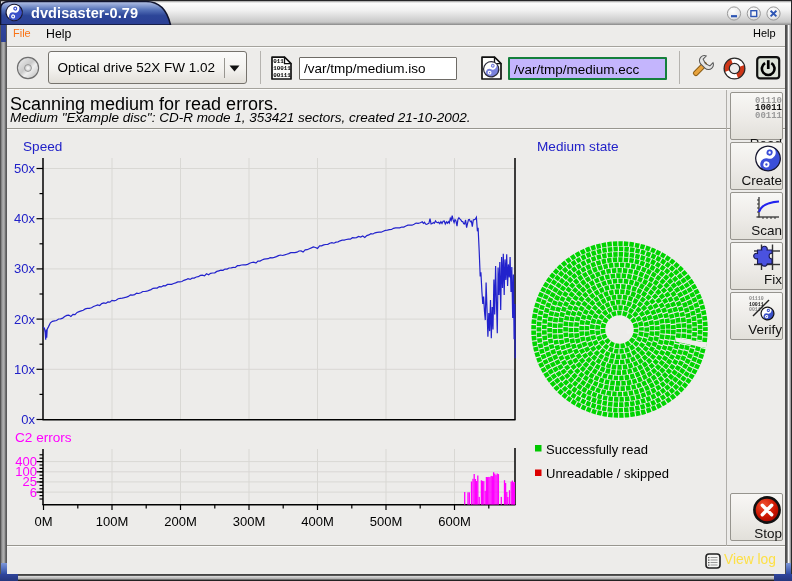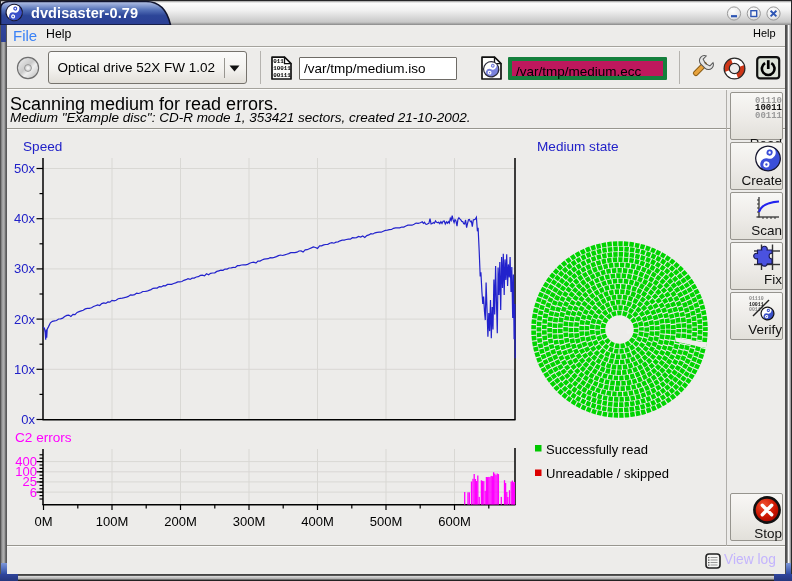"File" div.abs { color: #3b82f6 -> #f97316; font-size: 15px -> 11px }
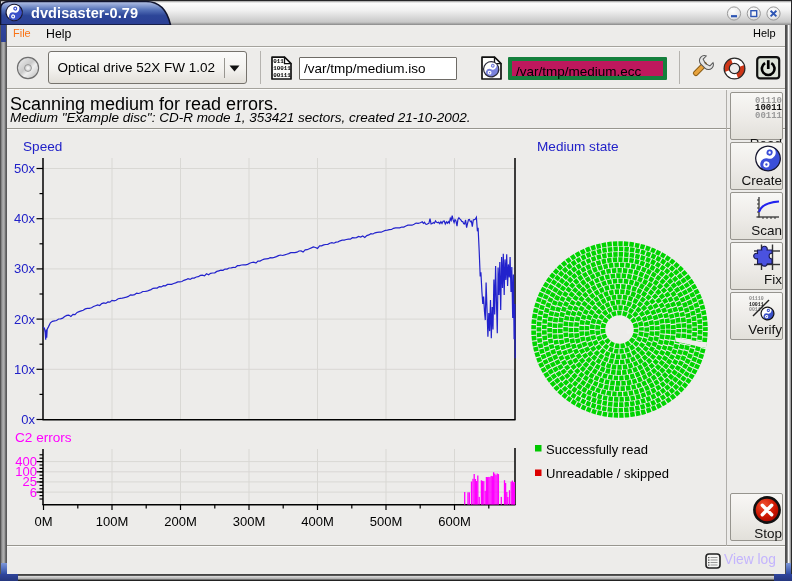"/var/tmp/medium.ecc" div.abs { background: #be185d -> #c4b5fd; border: 4px solid #15803d -> 2px solid #15803d }
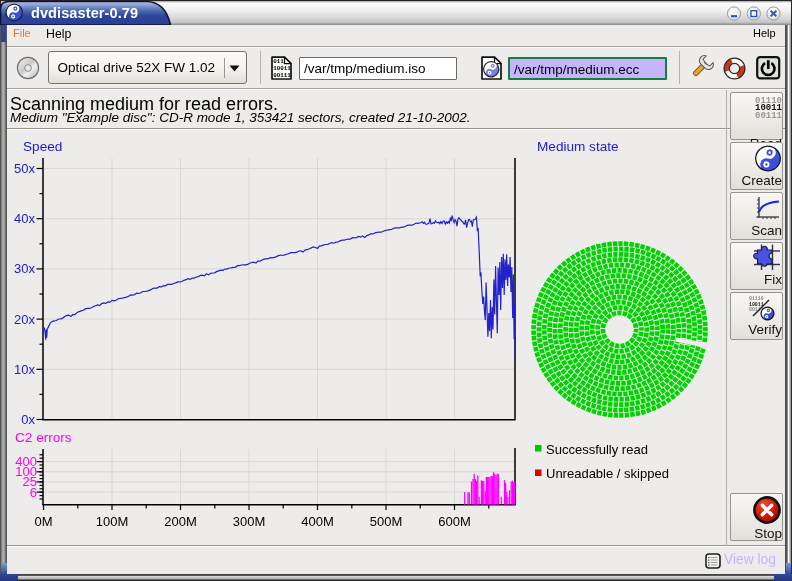"View log" div.abs { color: #c4b5fd -> #fde047 }
